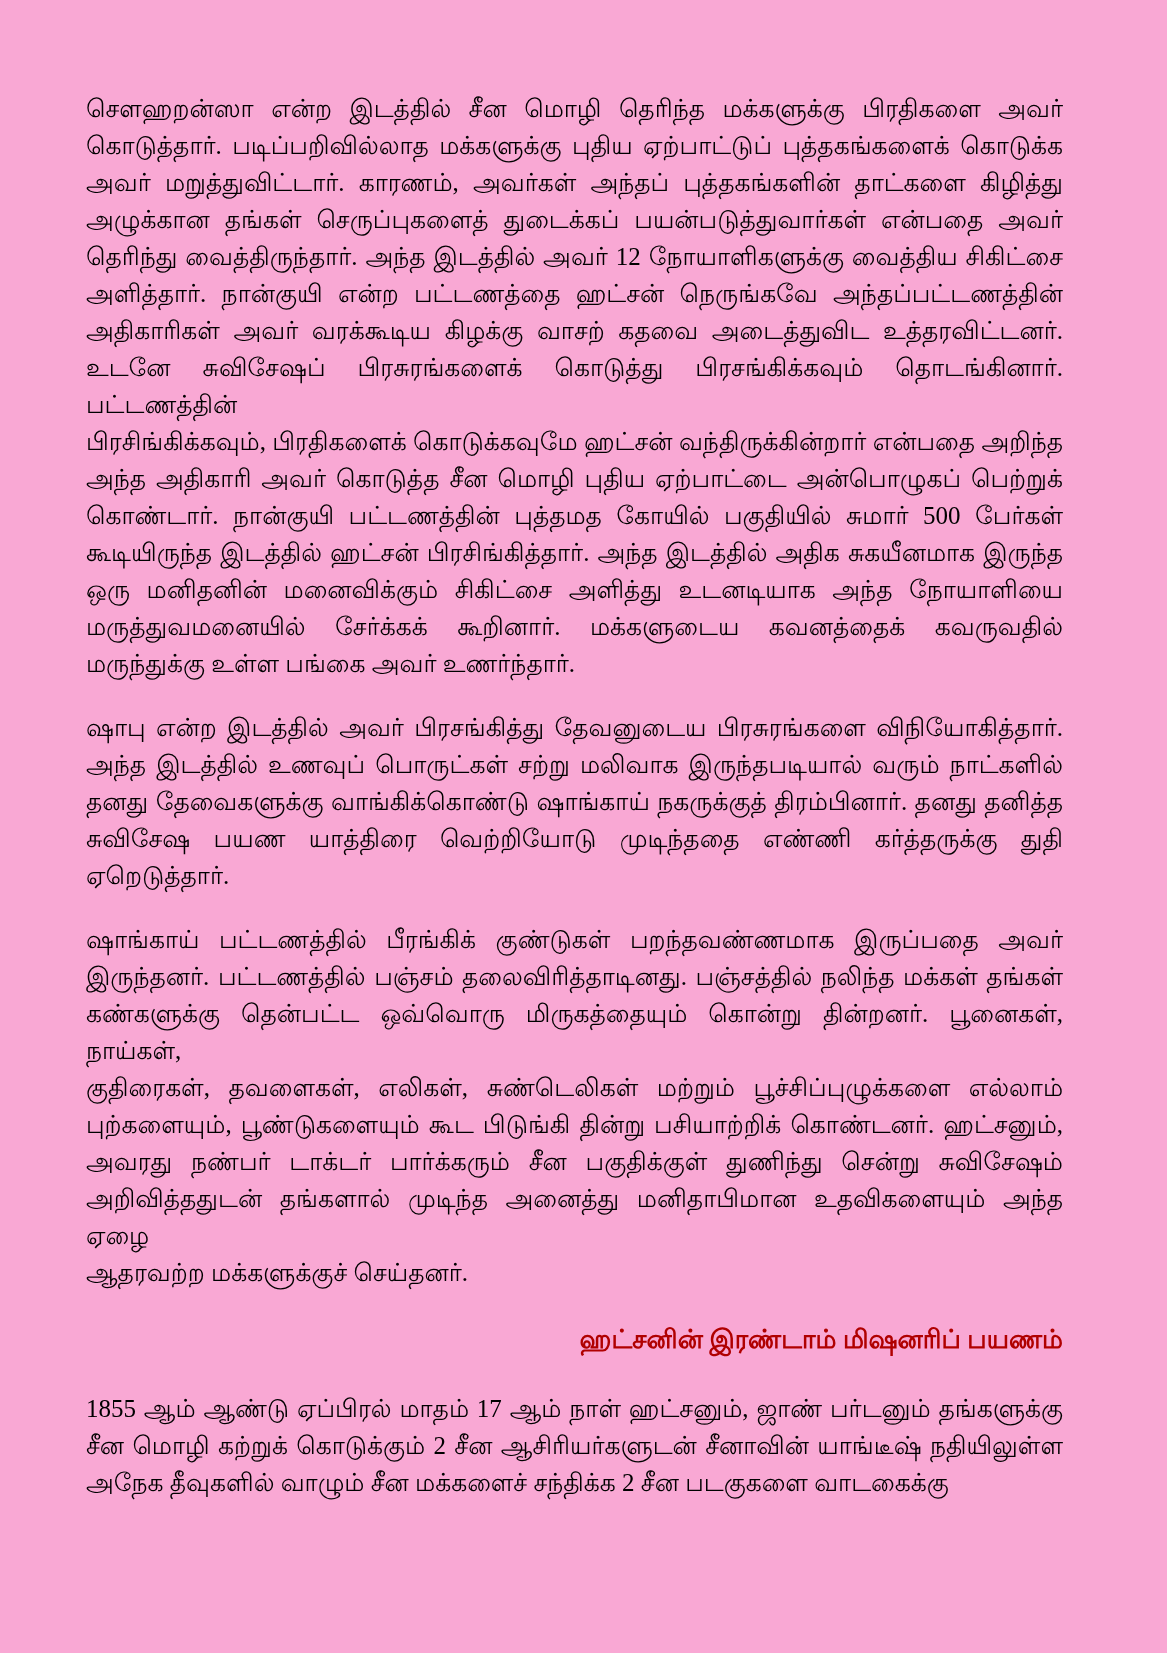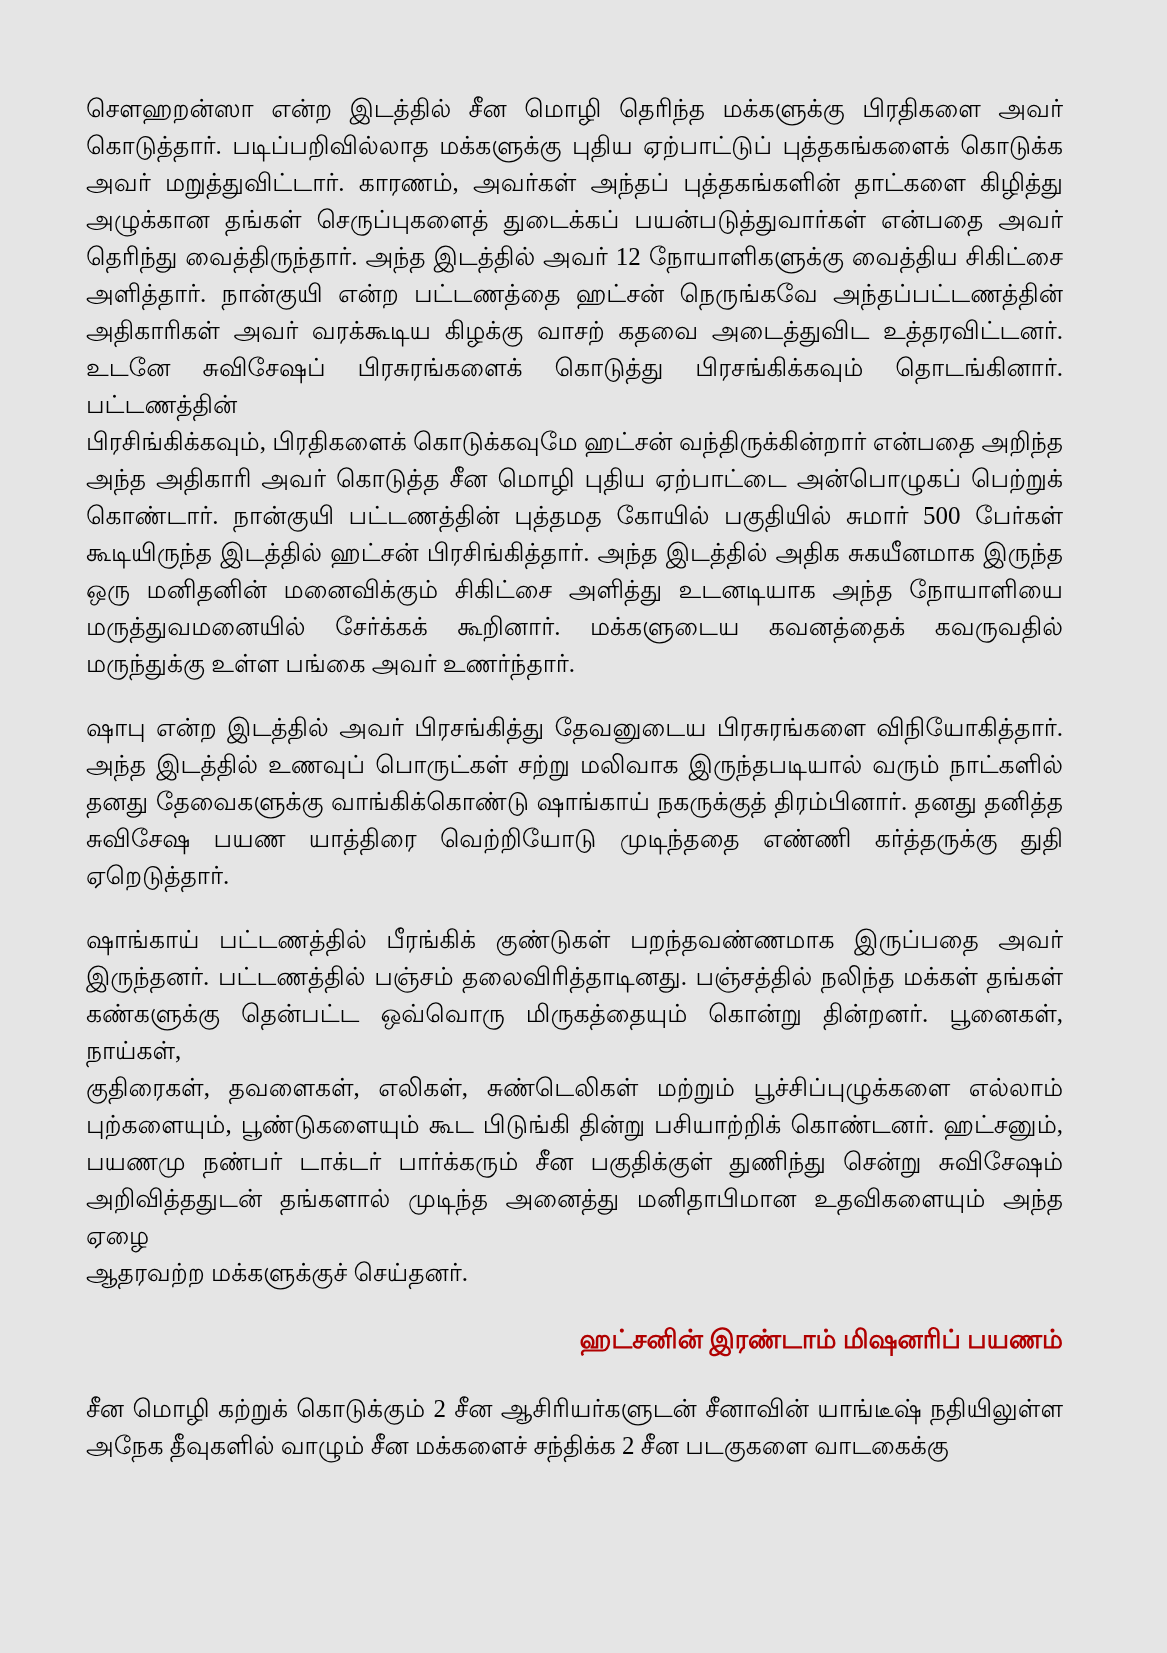"சௌஹறன்ஸா என்ற இடத்தில் சீன மொழி" .page { background: #e5e5e5 -> #f9a8d4 }
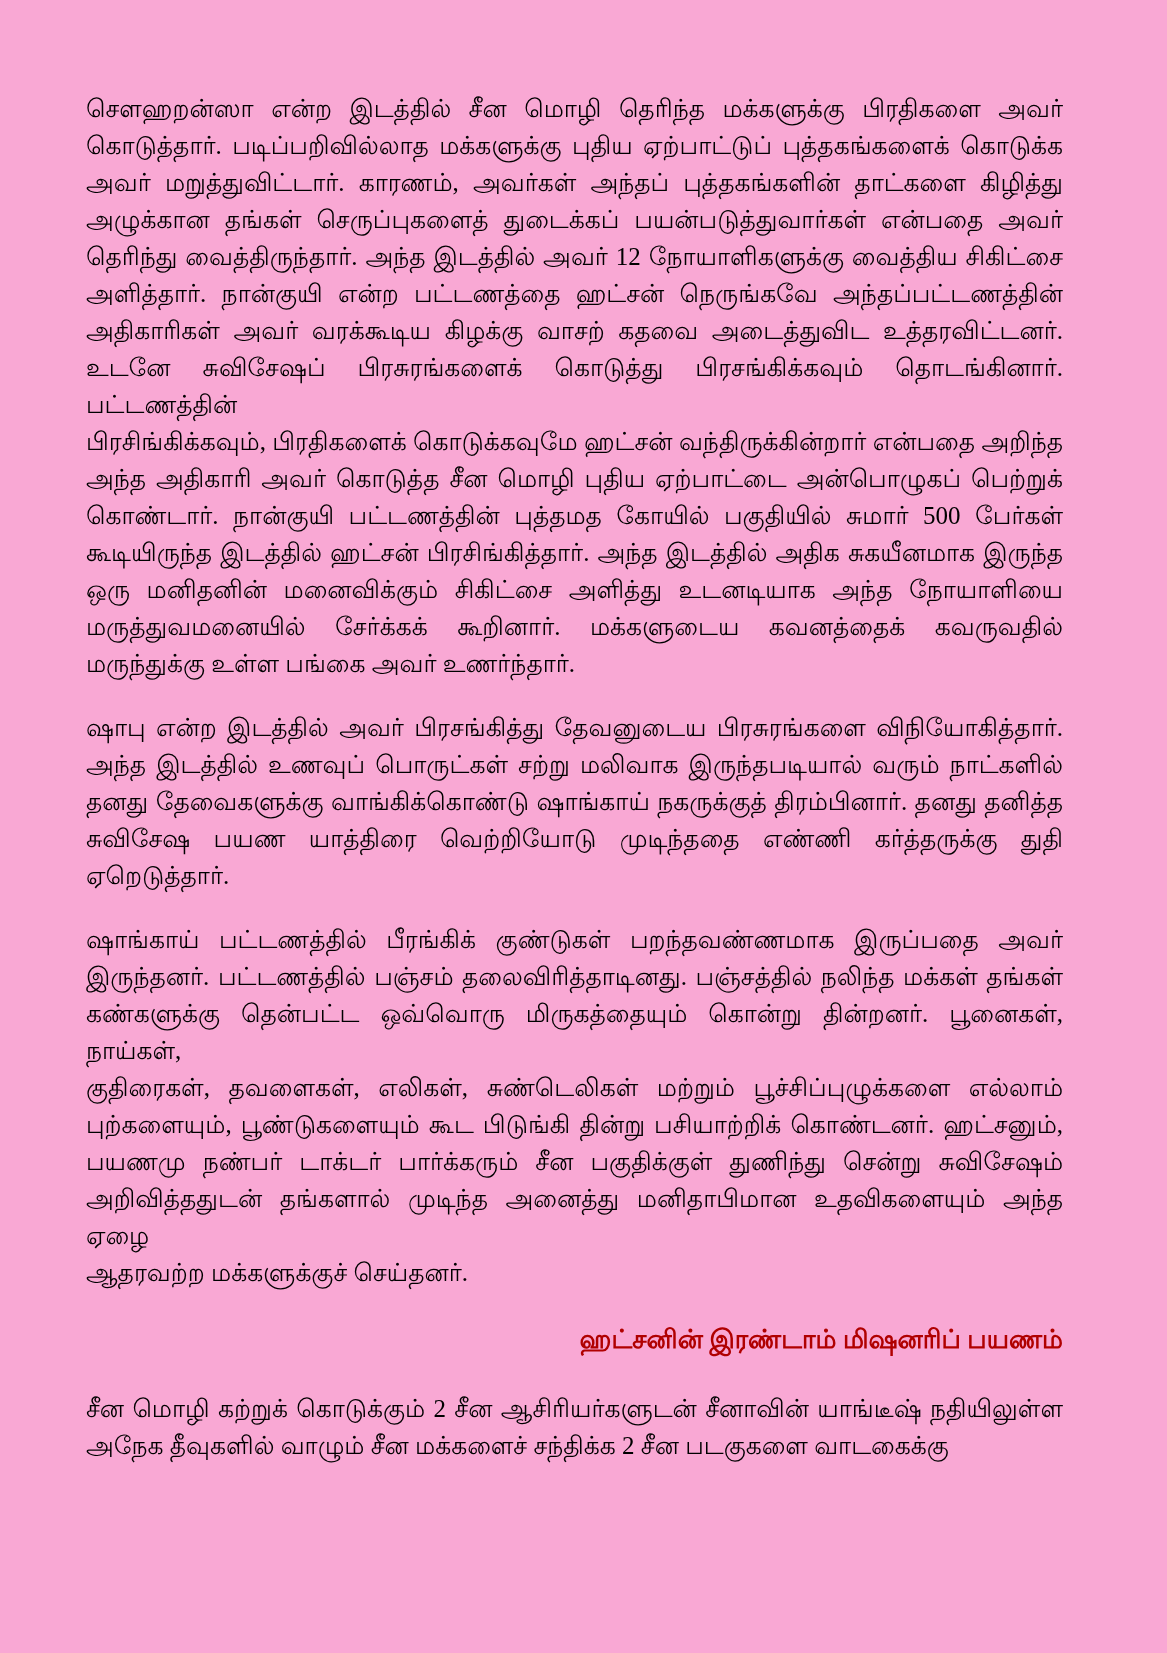"பயணமு நண்பர் டாக்டர் பார்க்கரும் சீன" div.line { text: பயணமு -> அவரது }
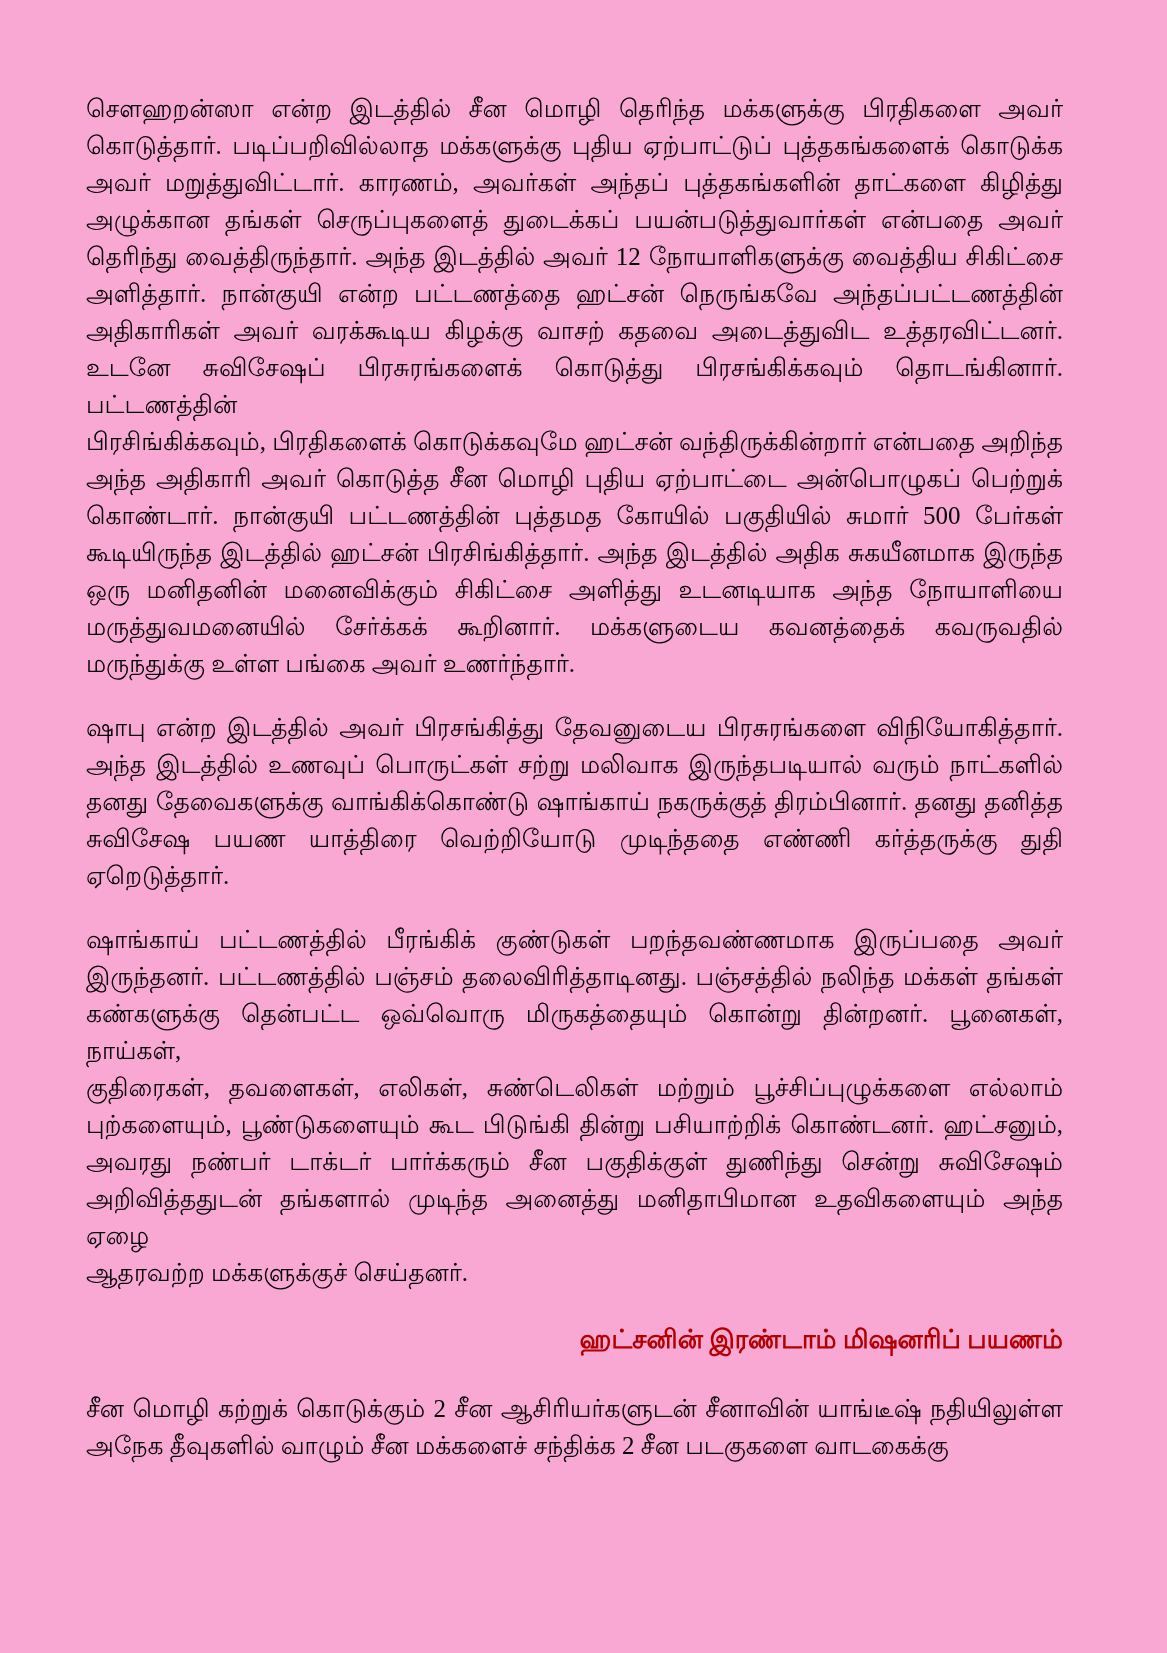"1855 ஆம் ஆண்டு ஏப்பிரல் மாதம்" div.line { html: none -> <div>1855 ஆம் ஆண்டு ஏப்பிரல் மாதம் 17 ஆம் நாள் ஹட்சனும், ஜாண் பர்டனும் தங்களுக்கு</div> }
